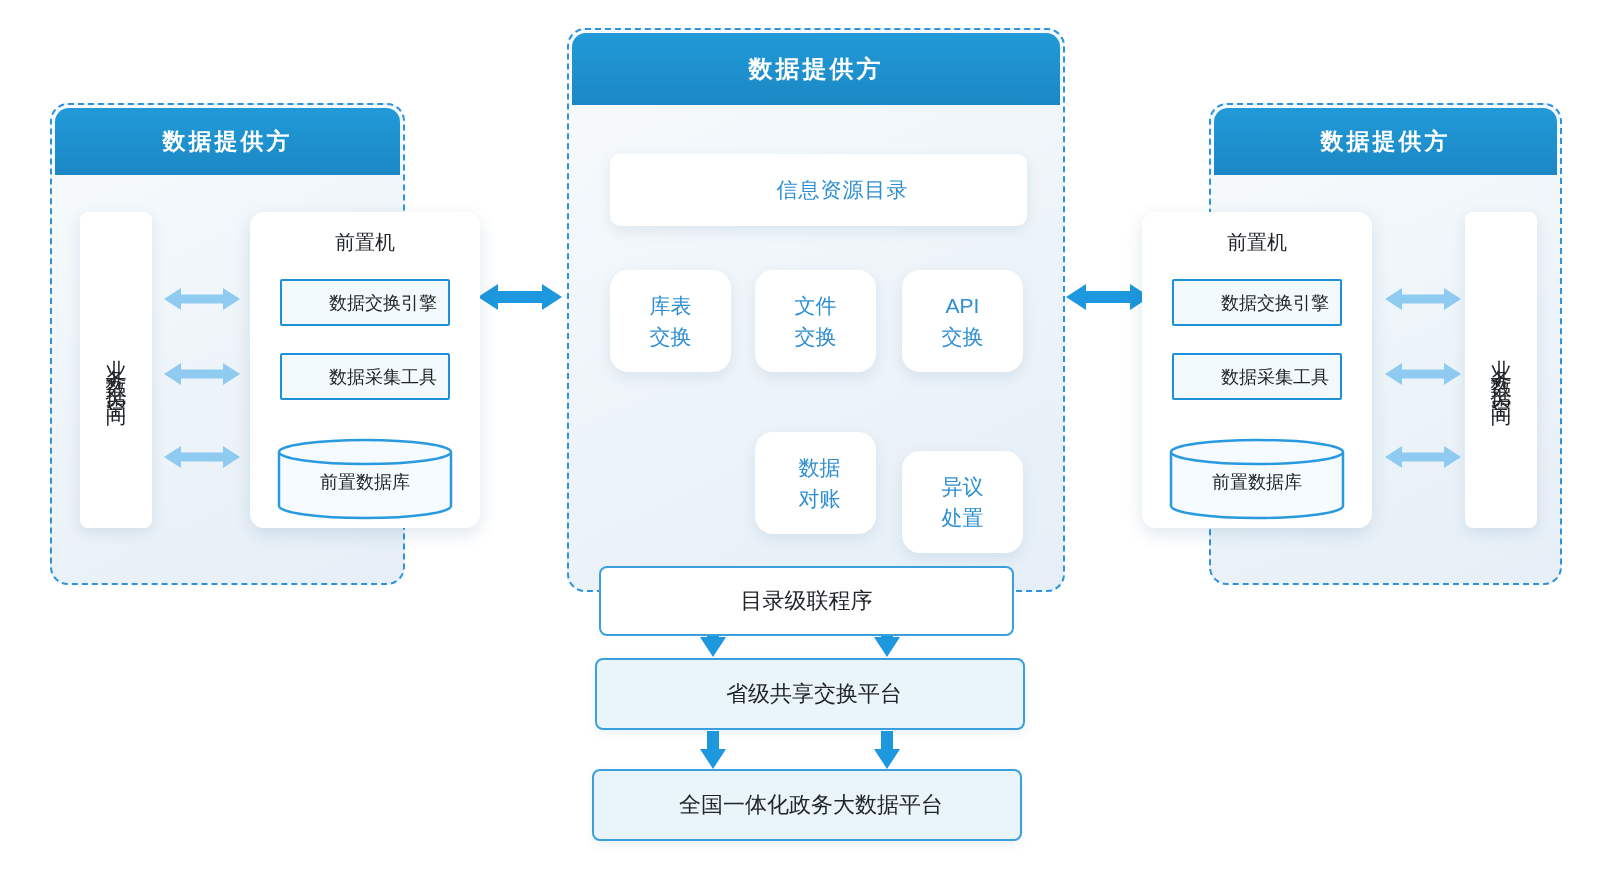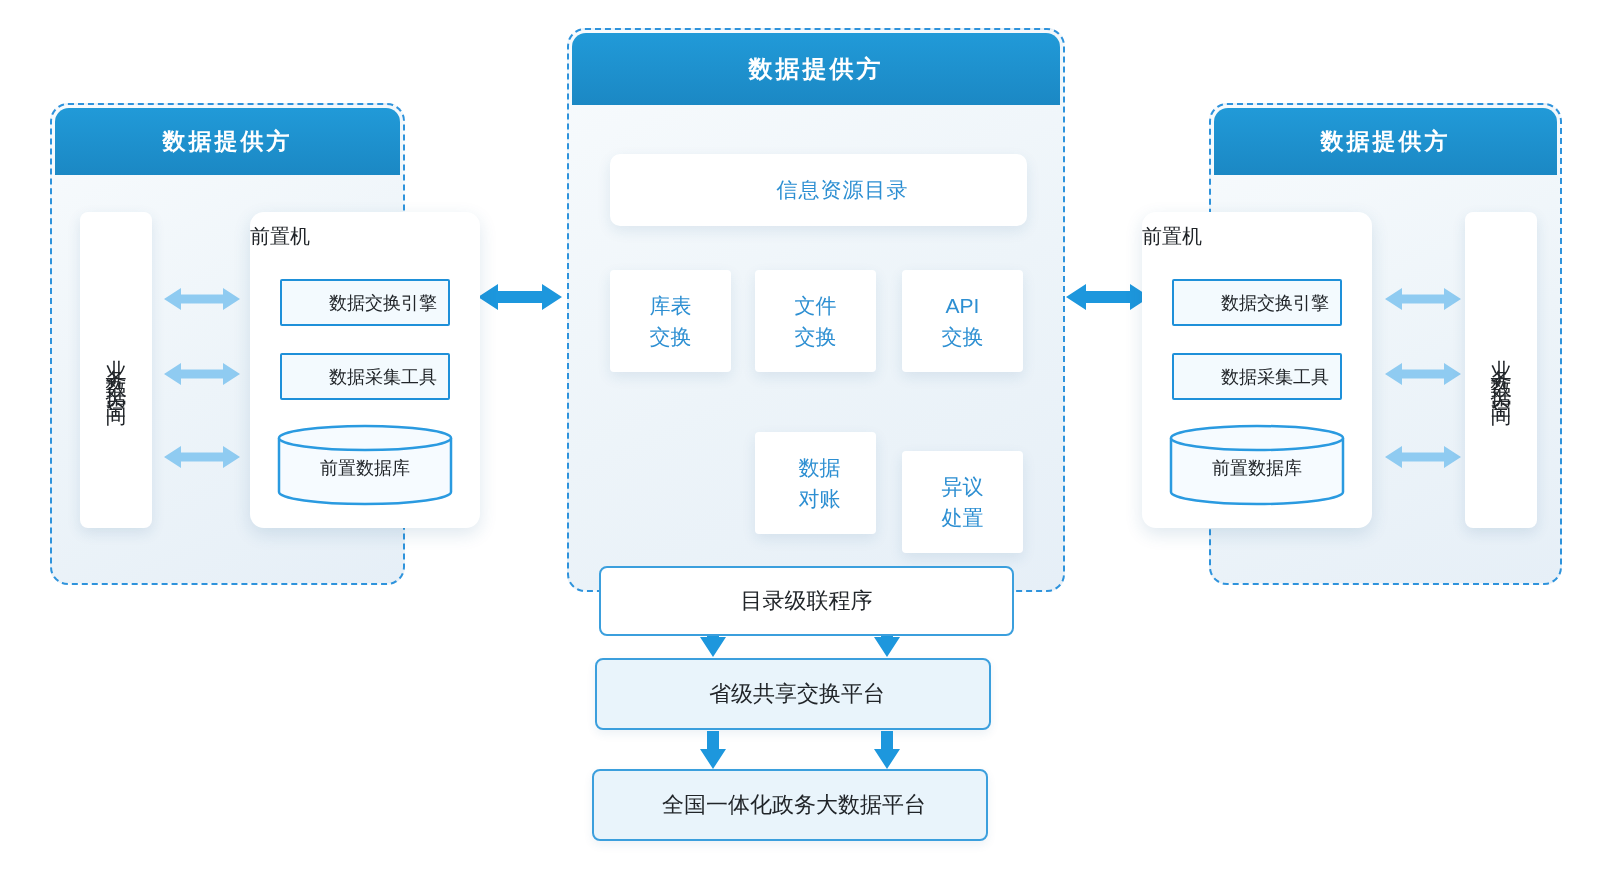"前置机" .fe-title { margin-top: 11px -> 17px; text-align: left -> center }
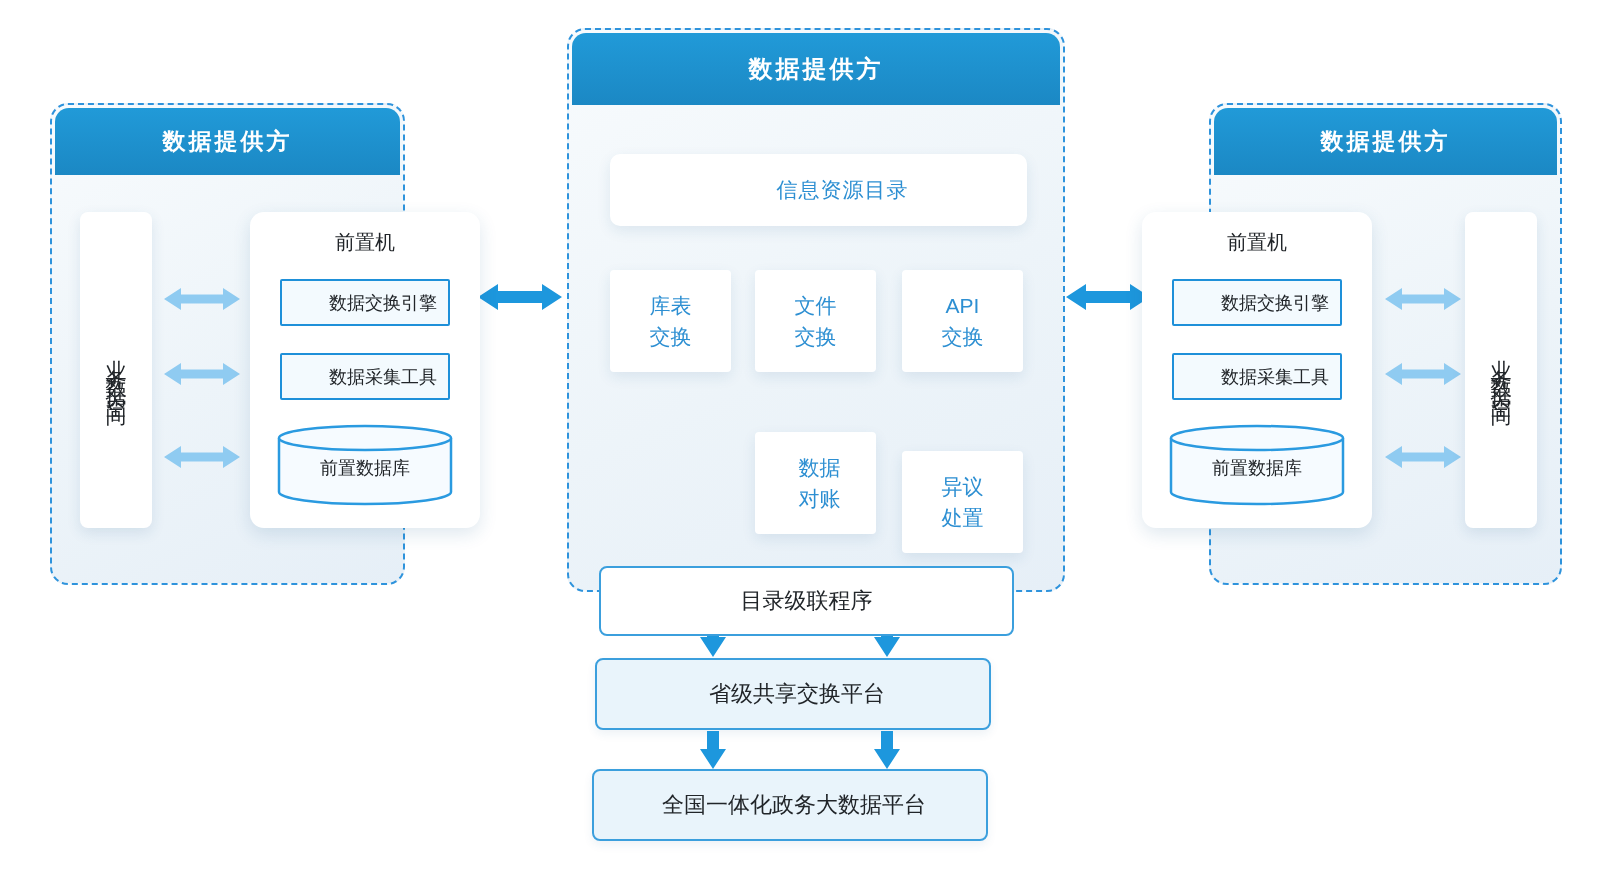"库表" .func-box { border-radius: 4px -> 18px }
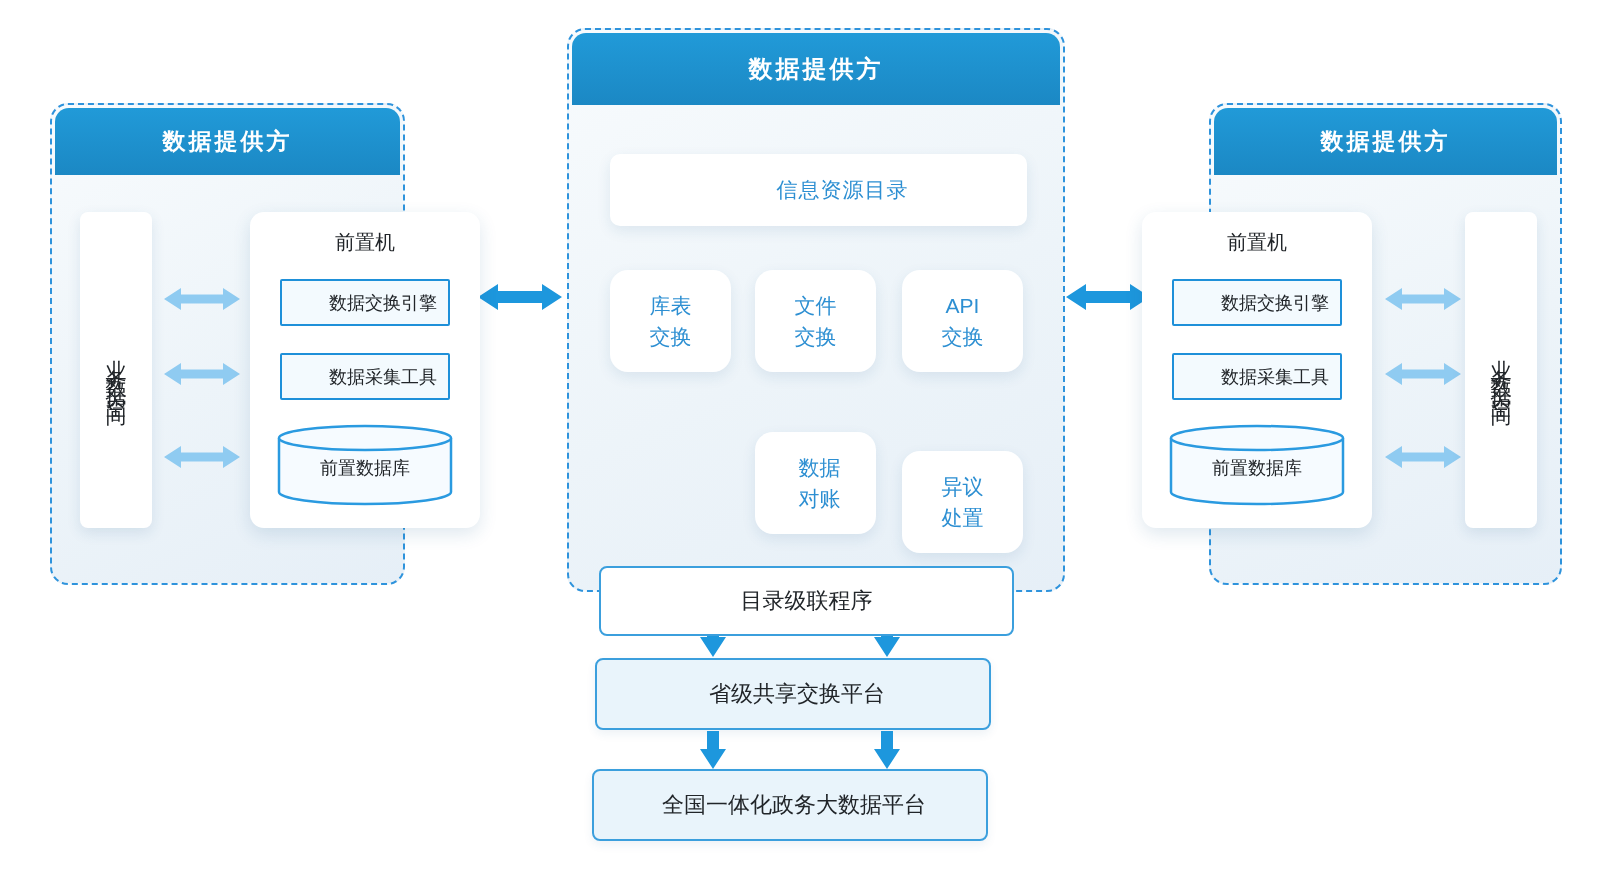"前置数据库" .cyl-wrap { top: 212px -> 226px }
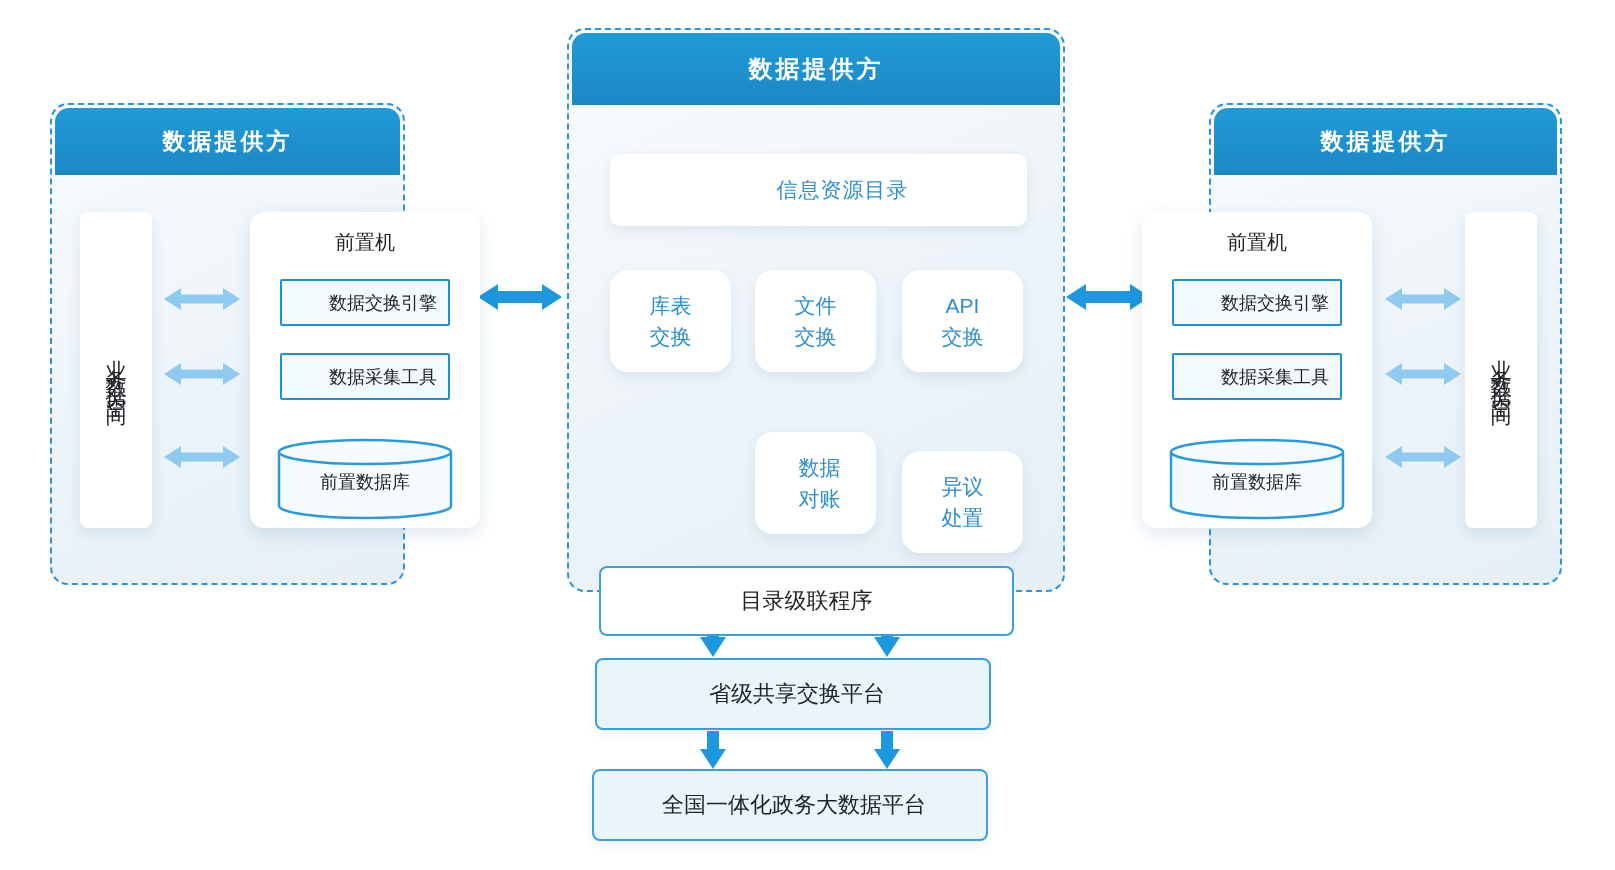"省级共享交换平台" .flow-box { width: 396px -> 430px }
